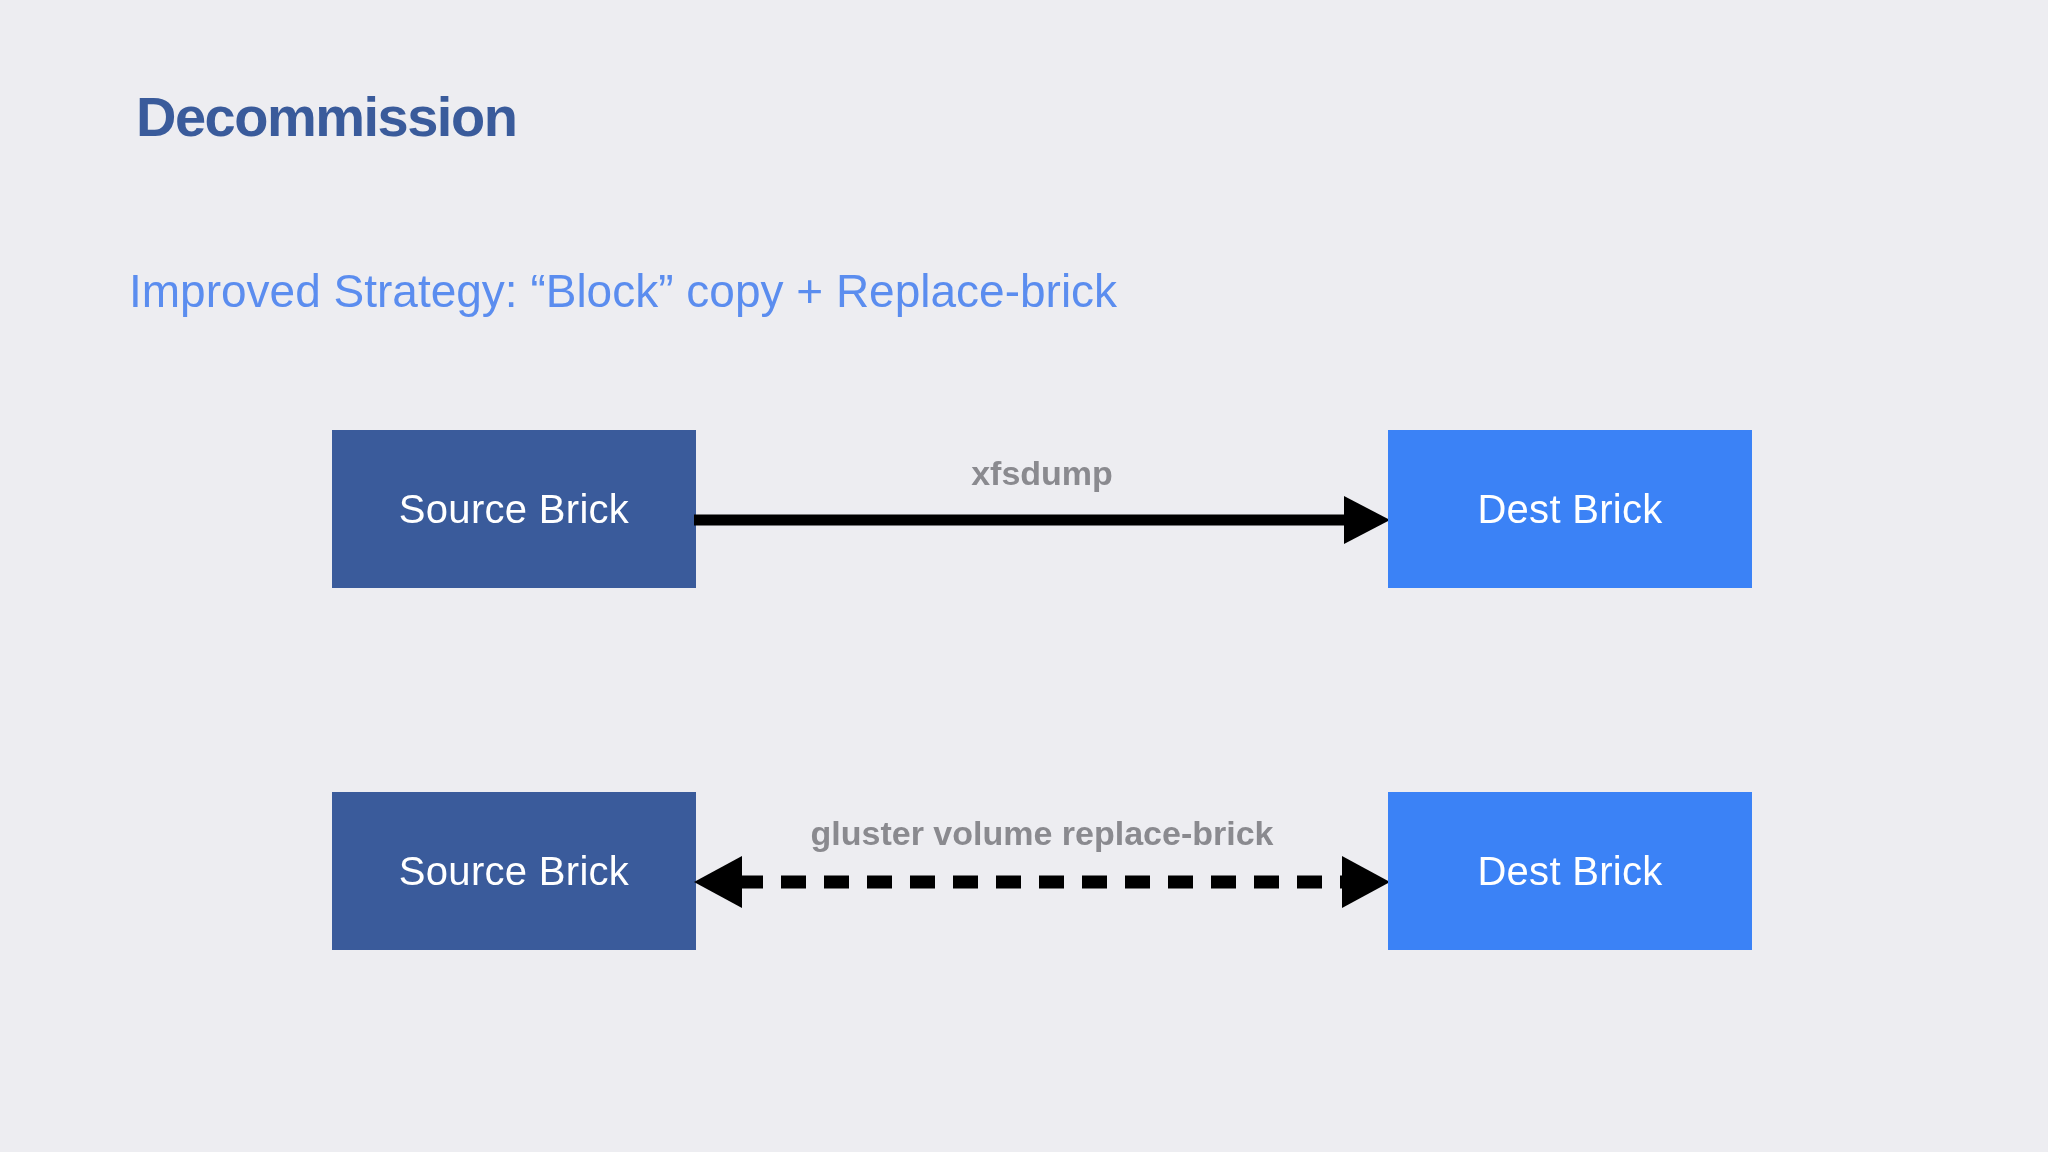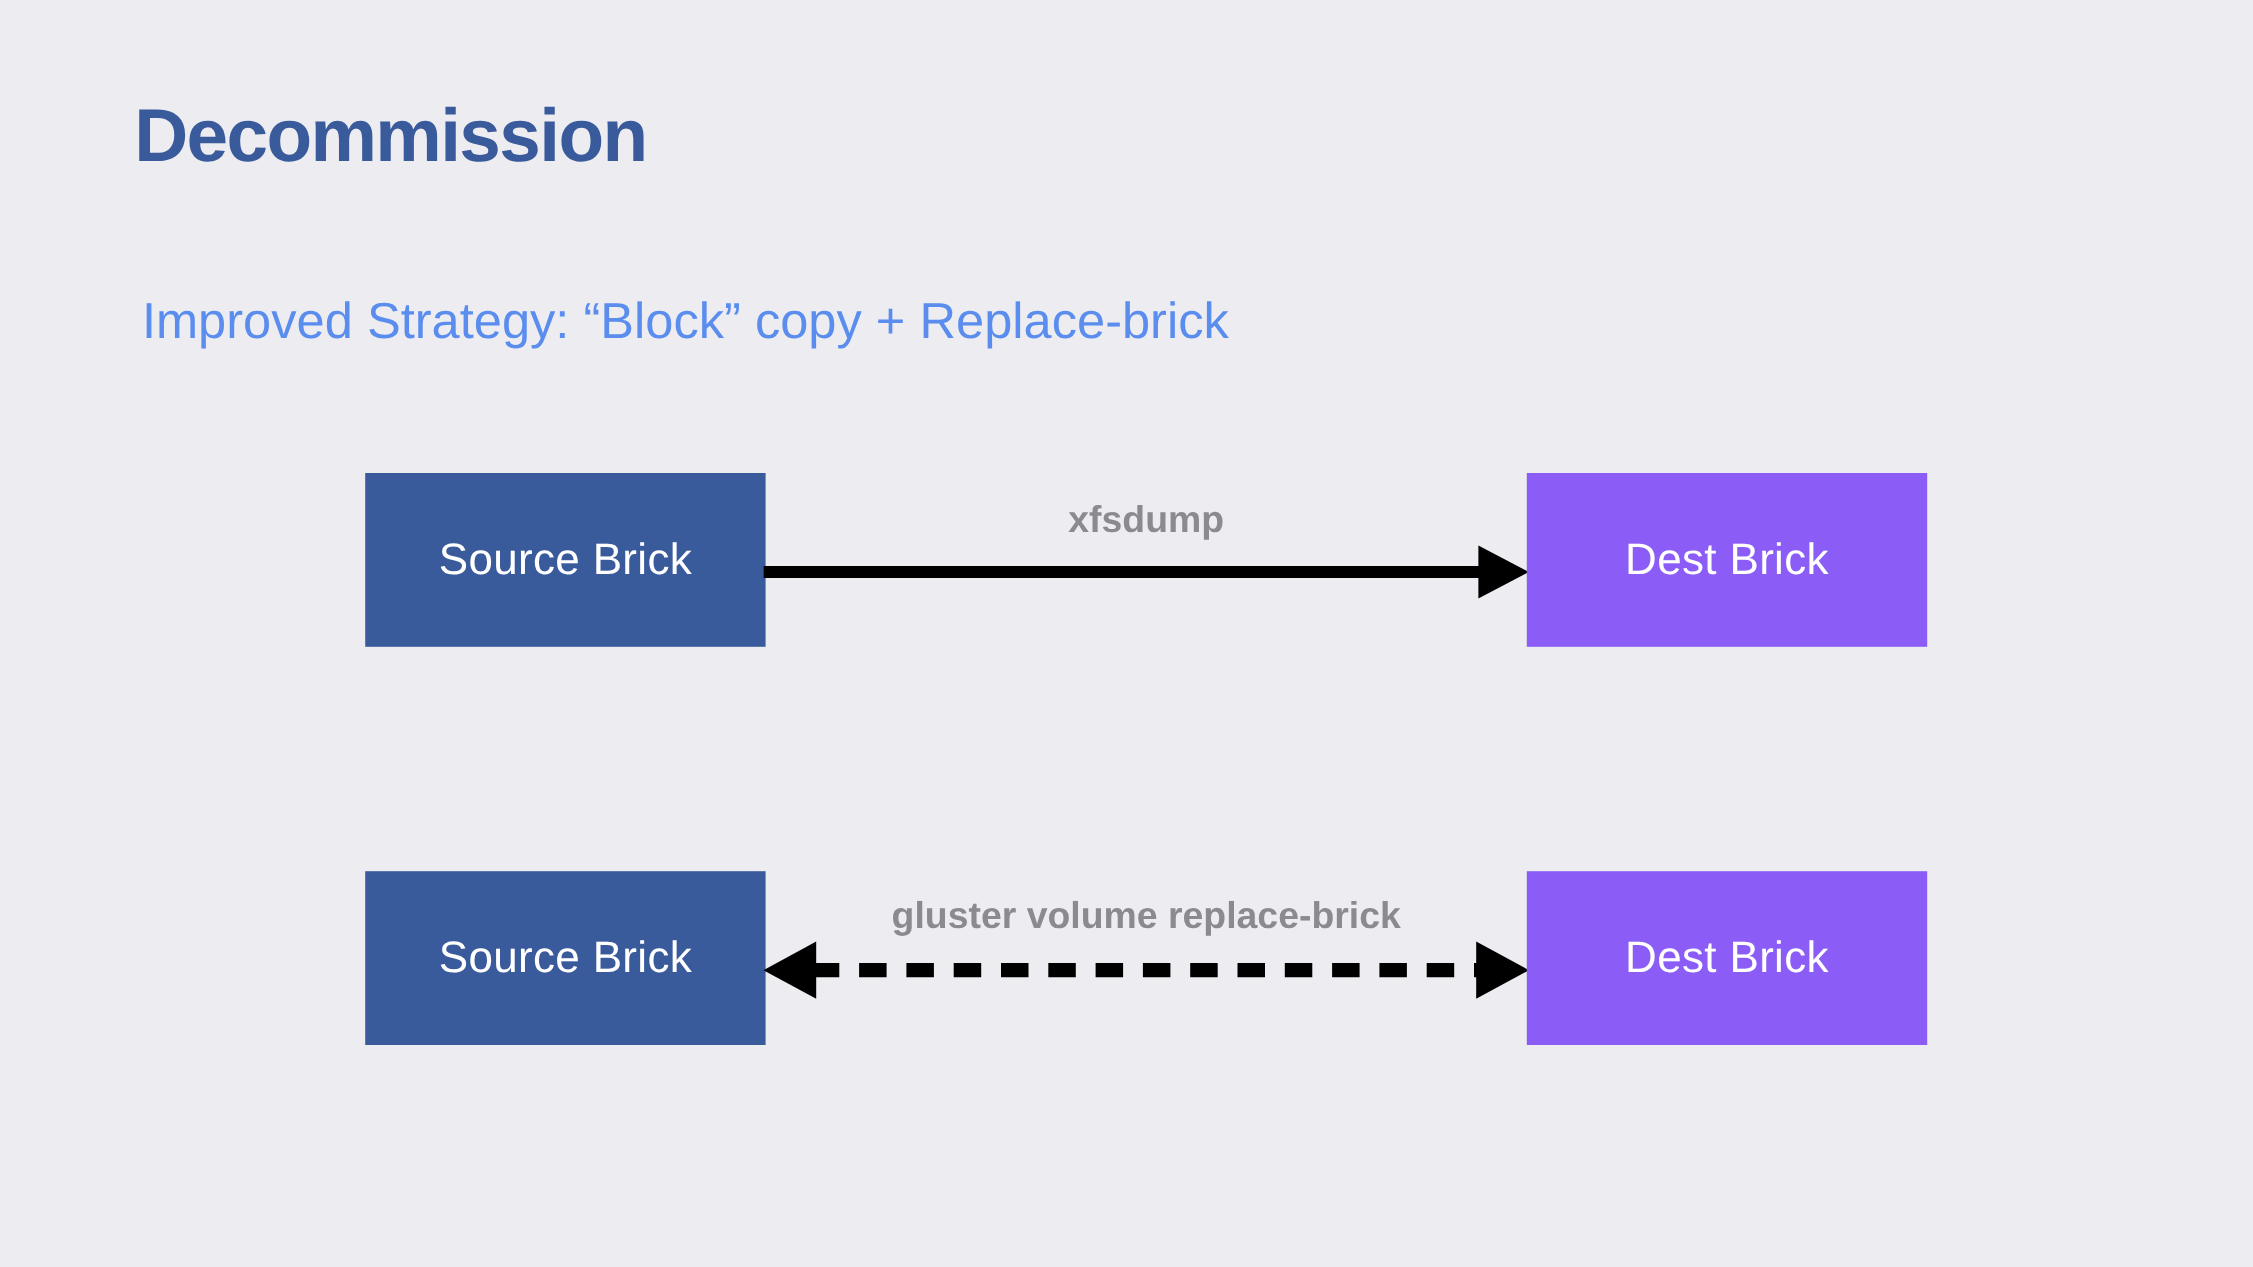"Decommission" #title { font-size: 68px -> 56px; left: 122px -> 136px }
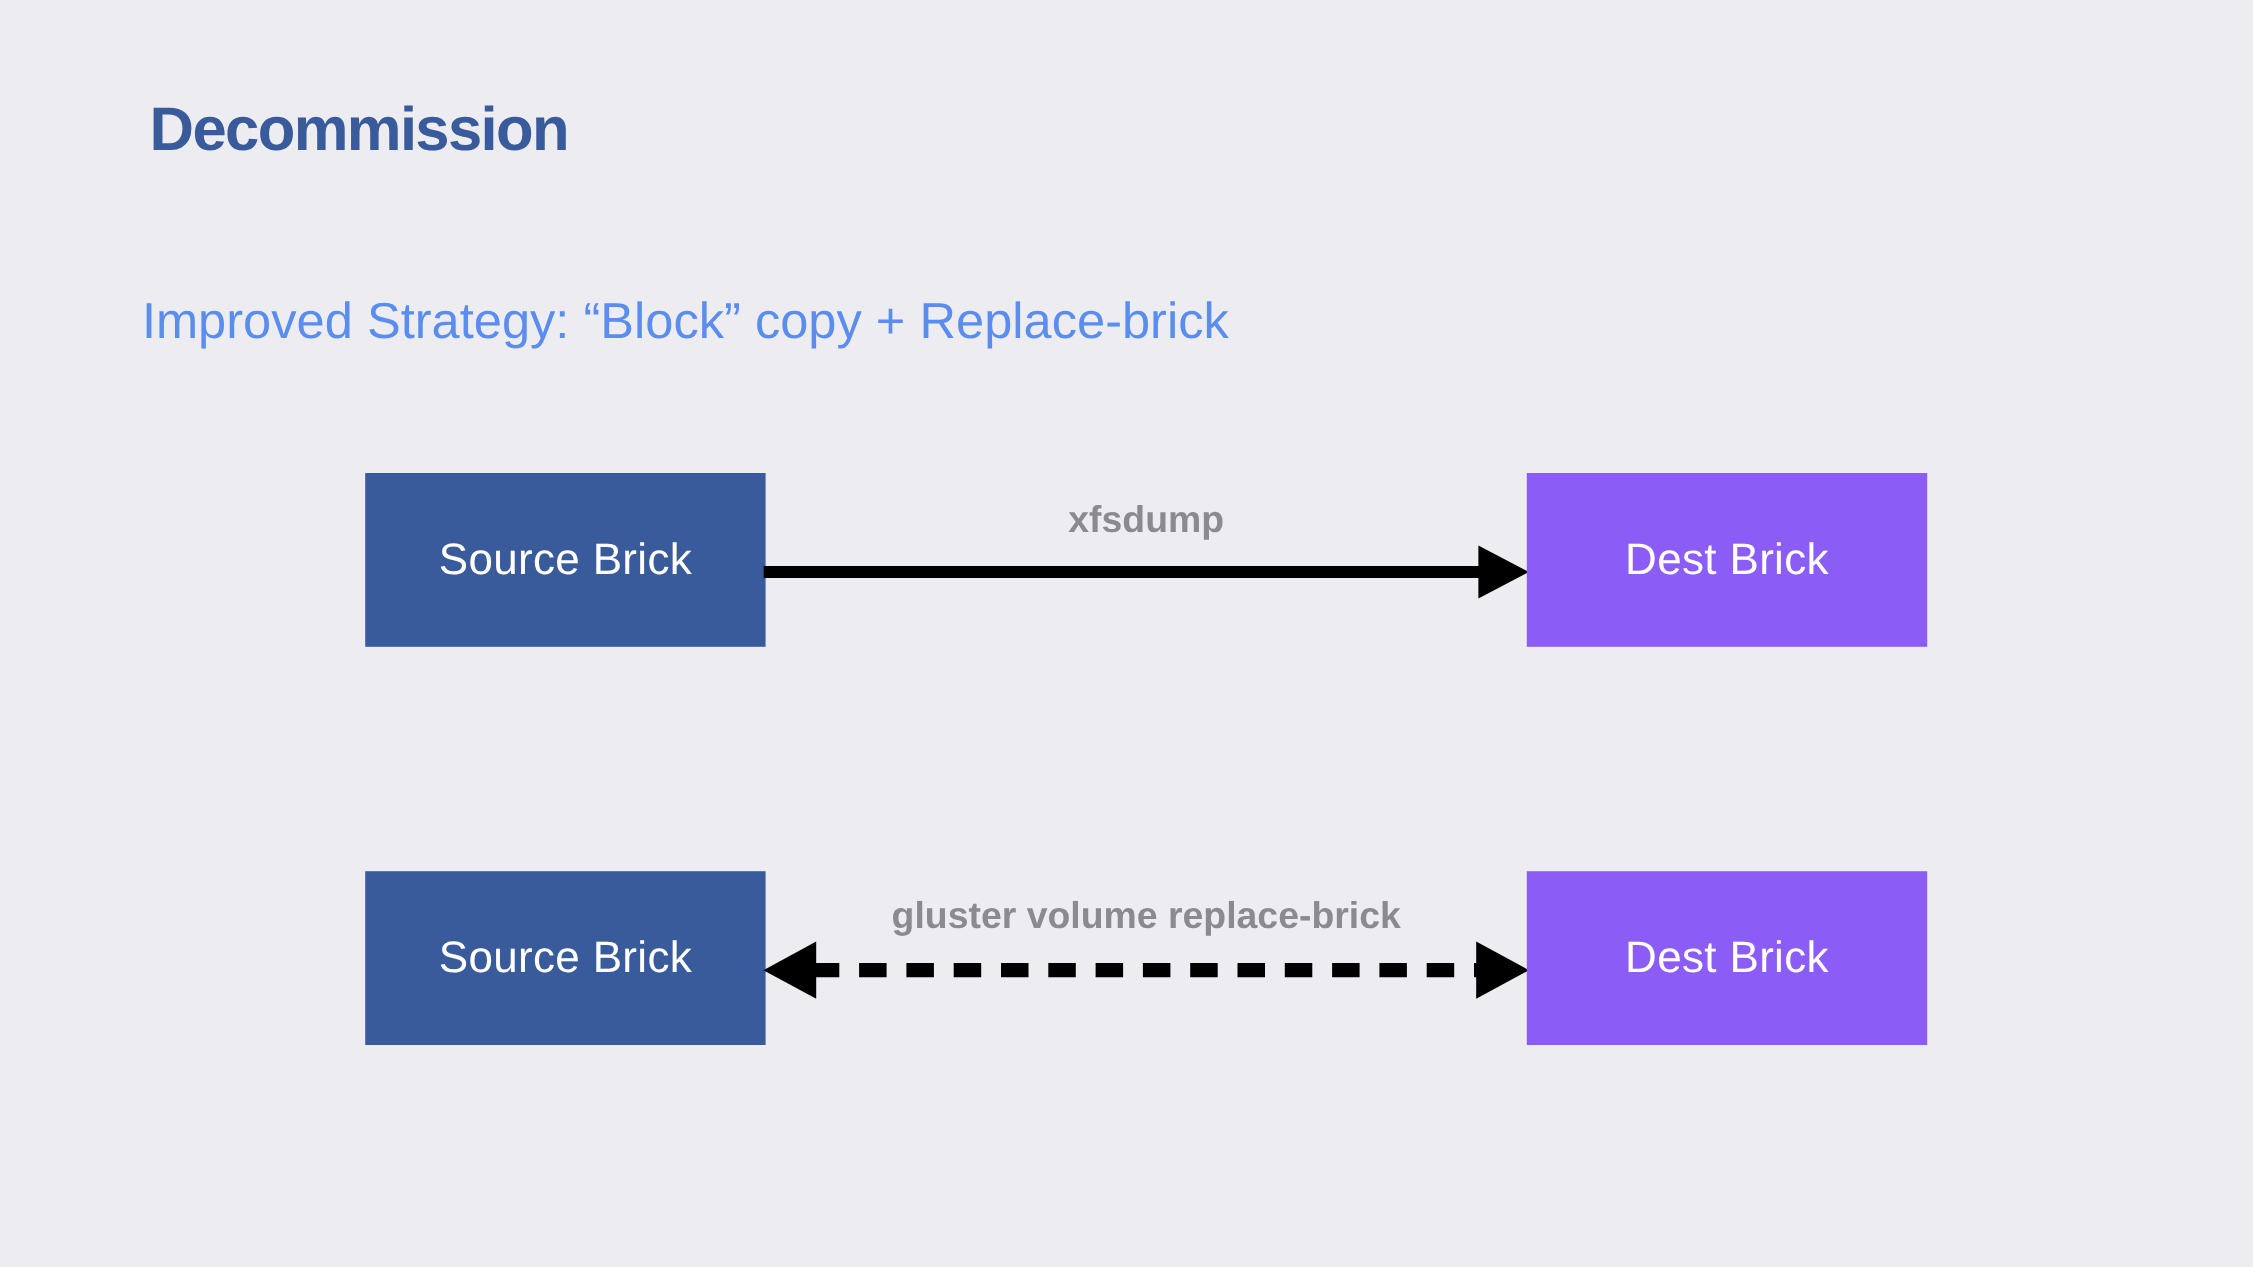"Dest Brick" .brick.dest { background: #8b5cf6 -> #3b82f6 }
